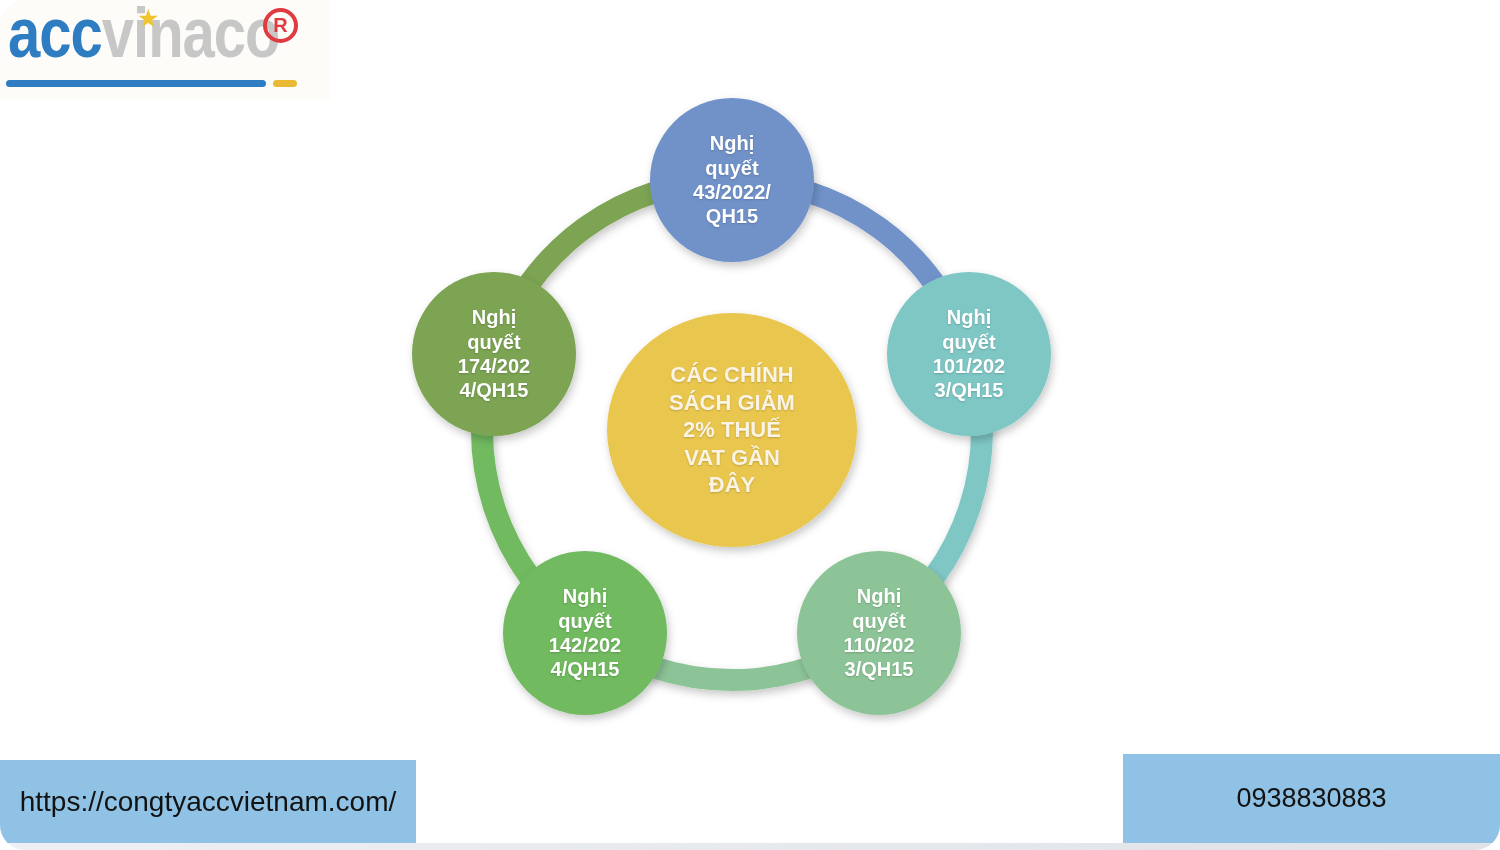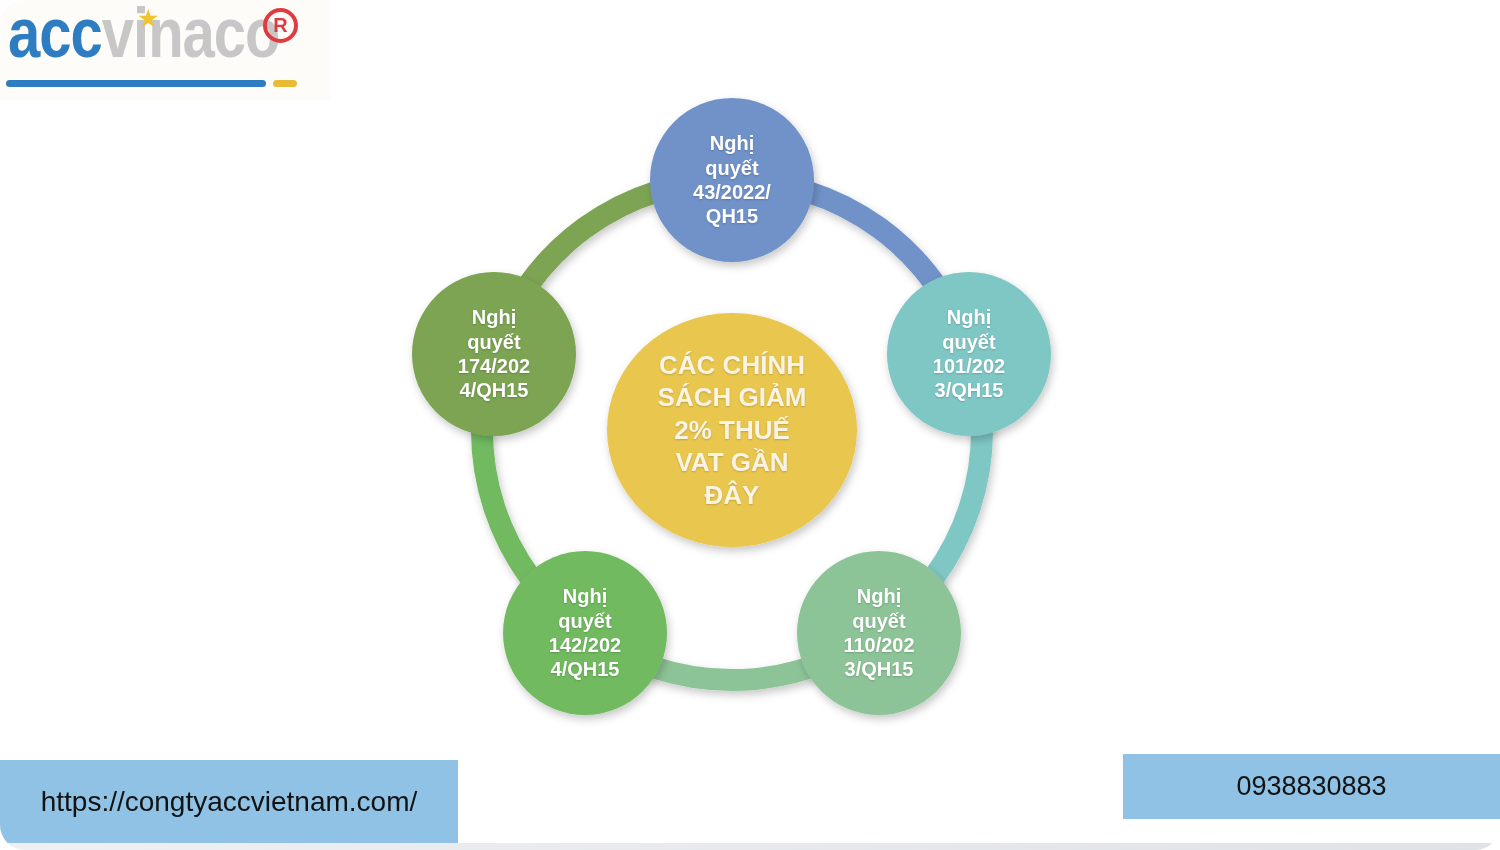"CÁC CHÍNH" .center-label { font-size: 26px -> 22px }
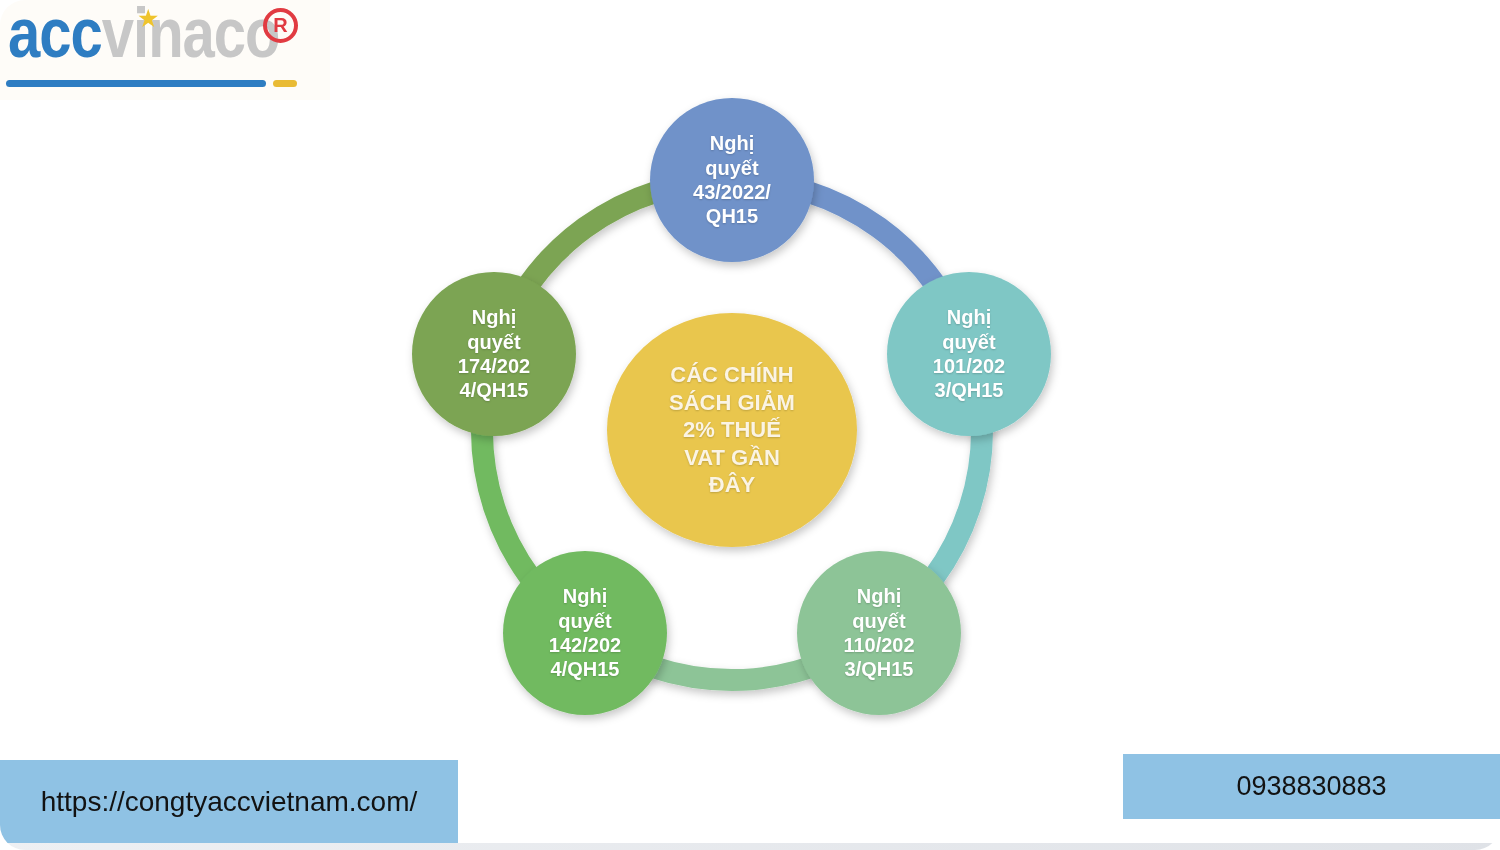"https://congtyaccvietnam.com/" .footer-left { width: 458px -> 416px }
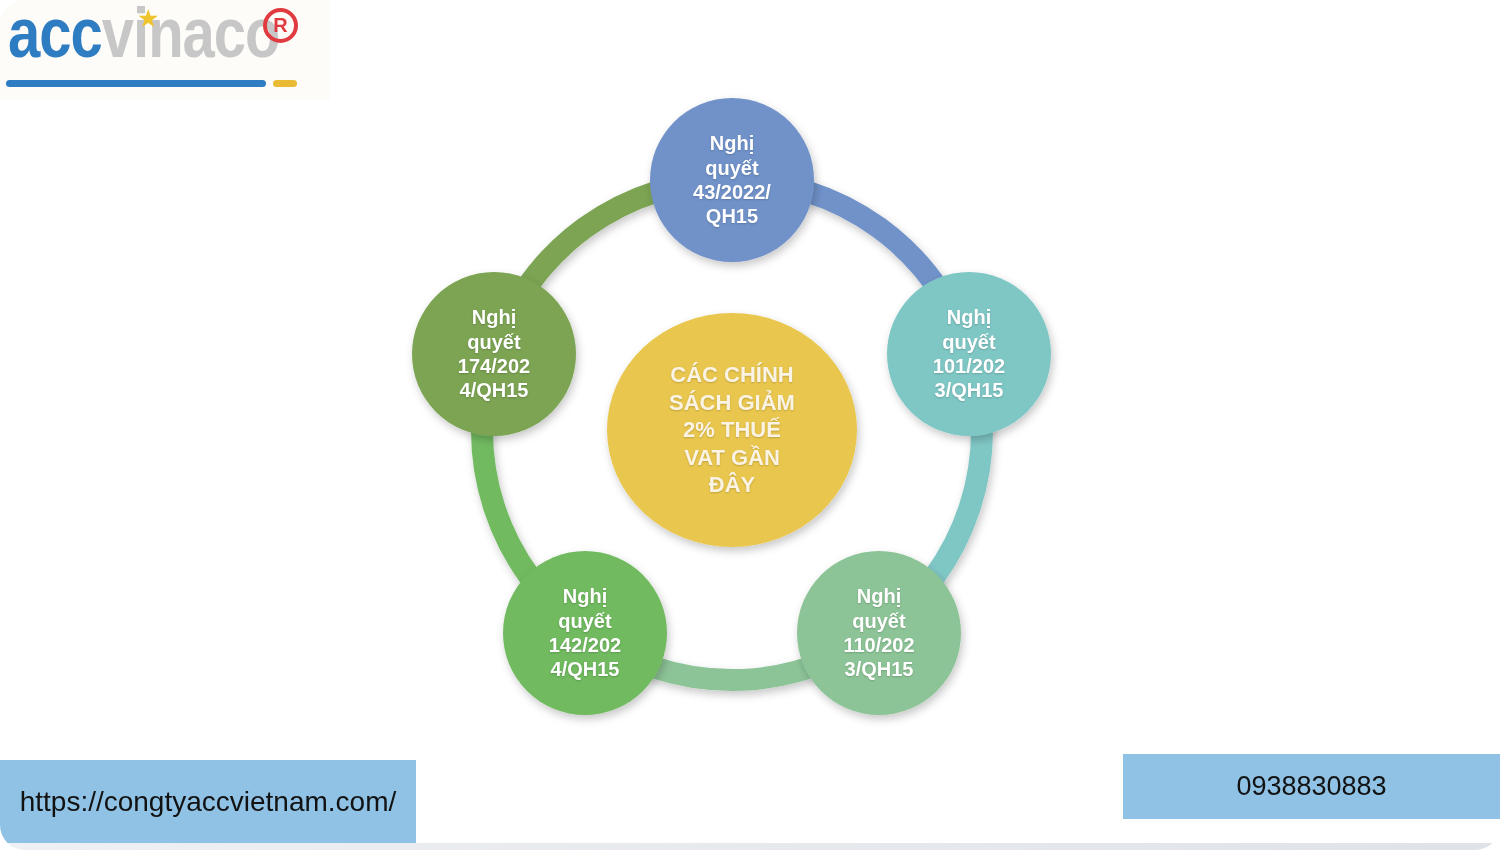"0938830883" .footer-right { height: 65px -> 89px }
